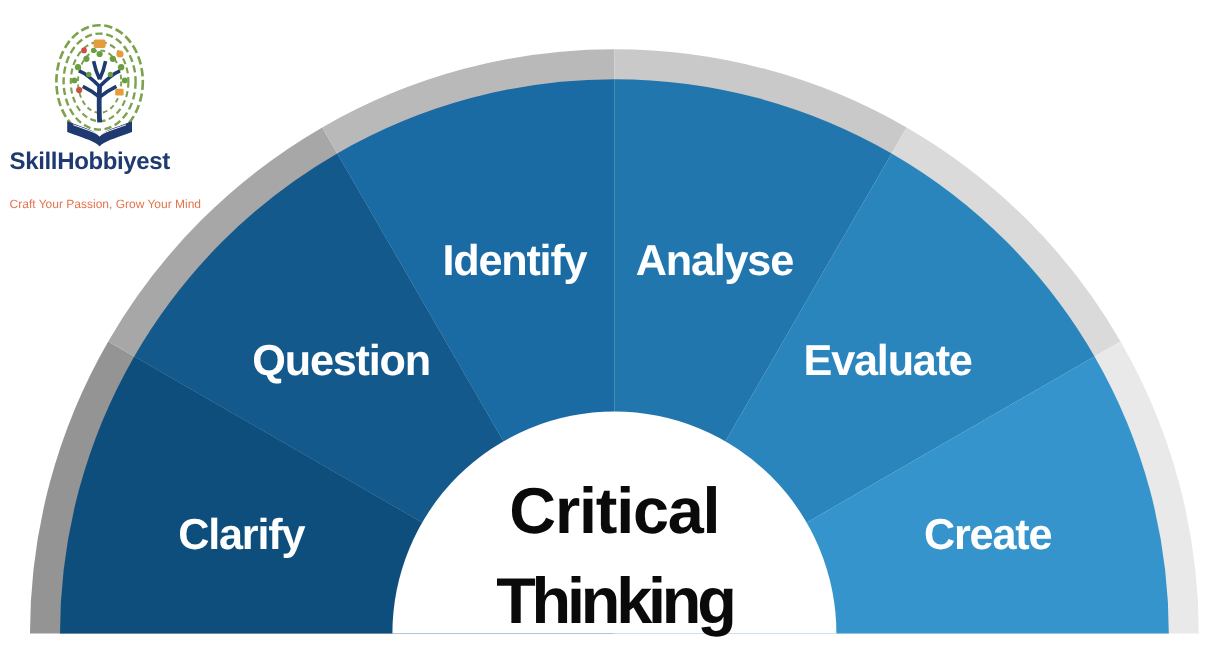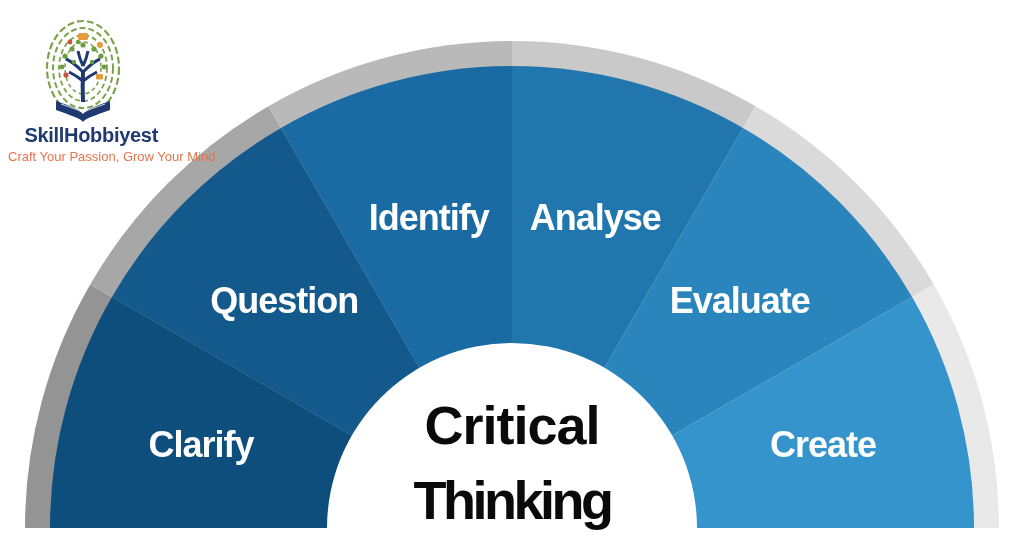"SkillHobbiyest" .logo { text-align: right -> left }
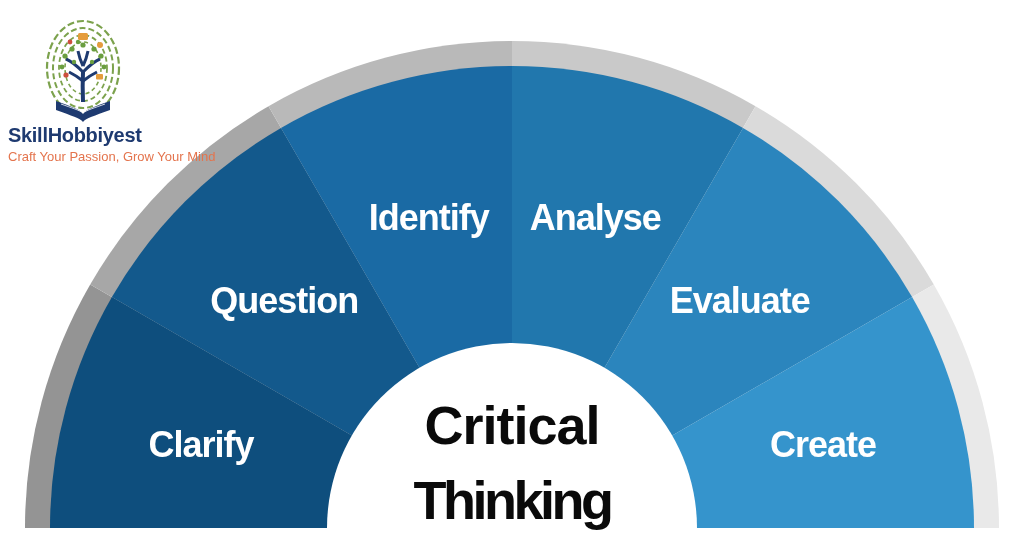"Craft Your Passion, Grow Your" .logo-tagline { font-size: 13px -> 10px; margin-top: 2px -> 18px }
